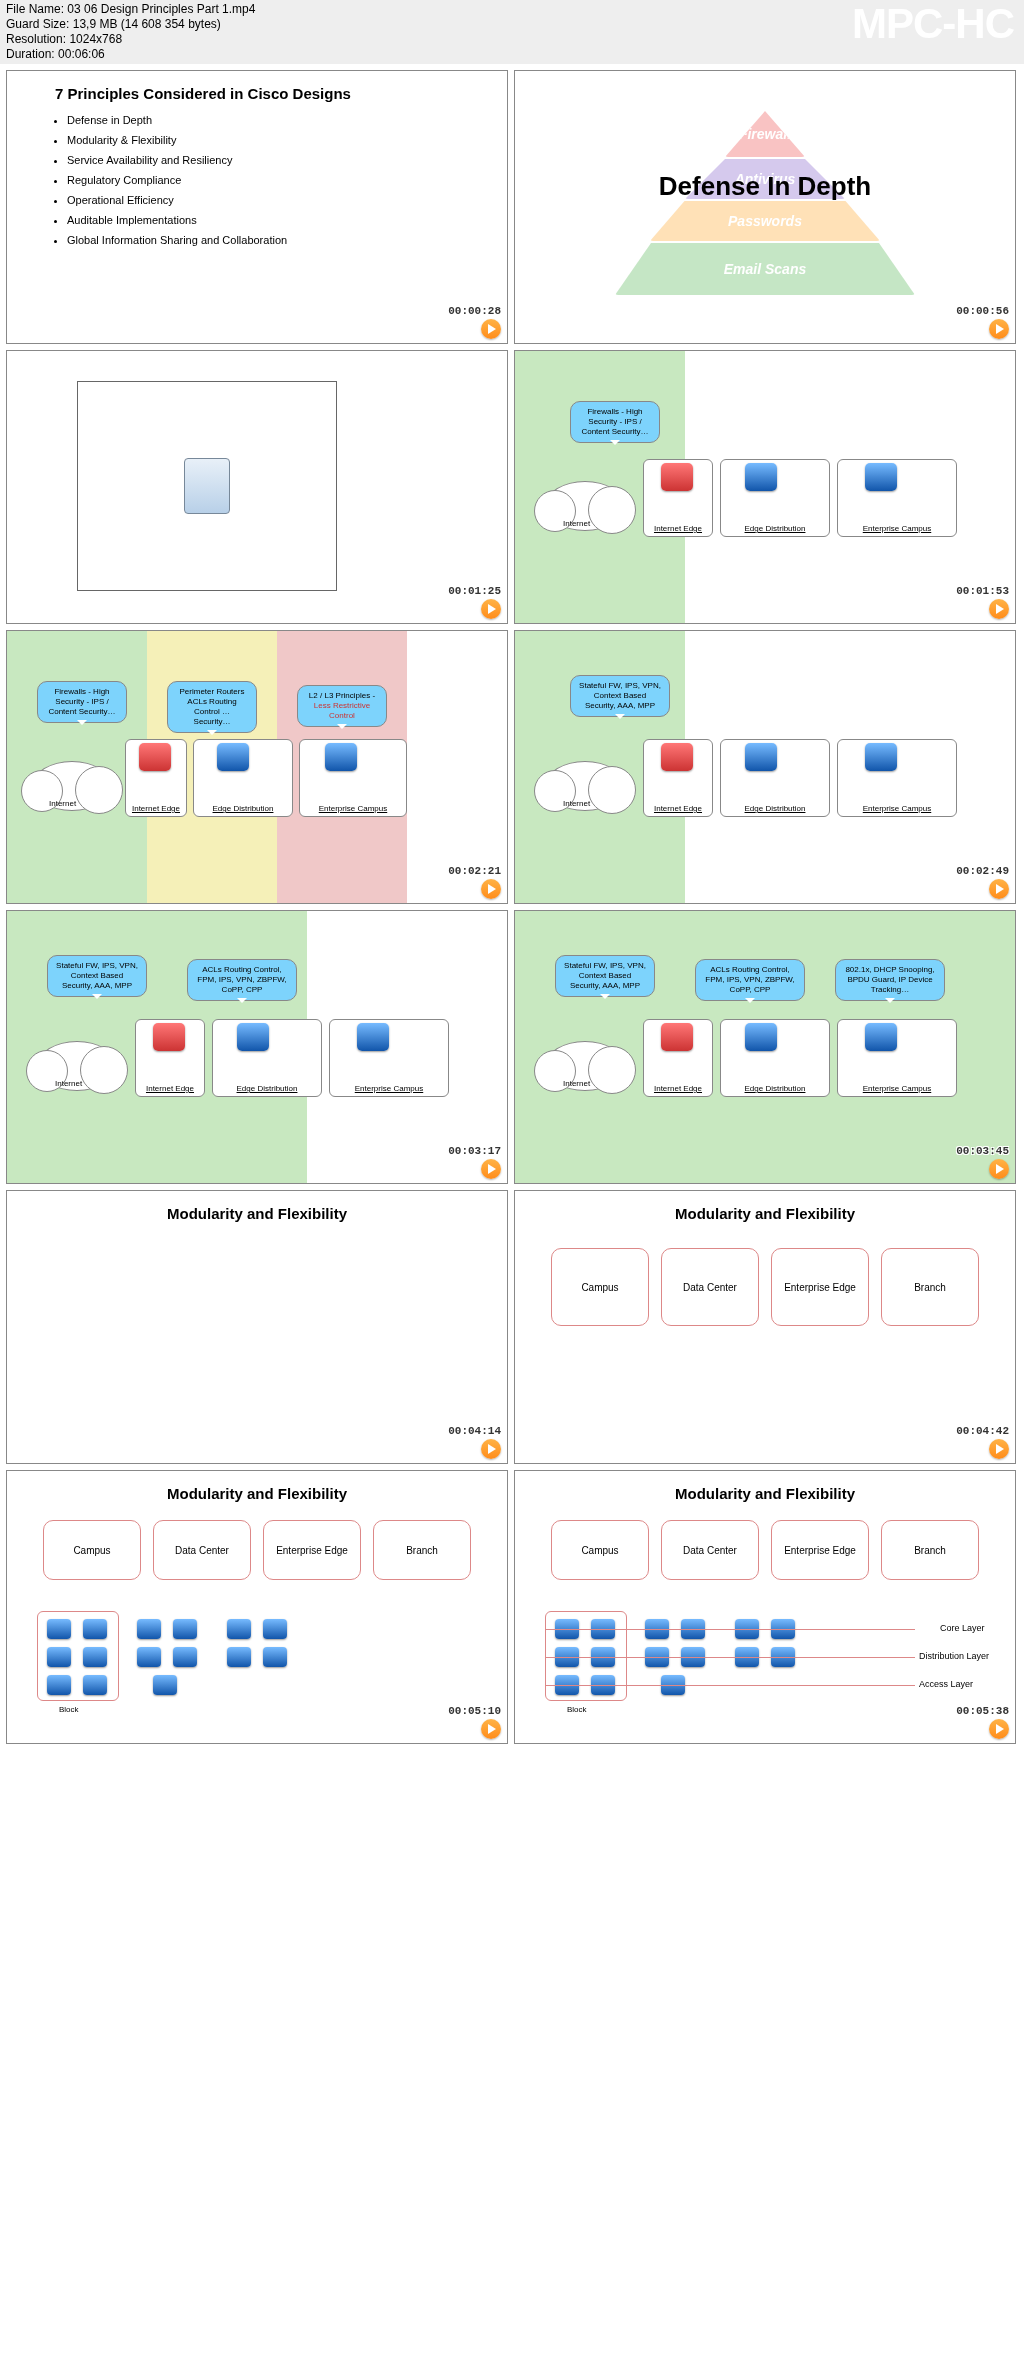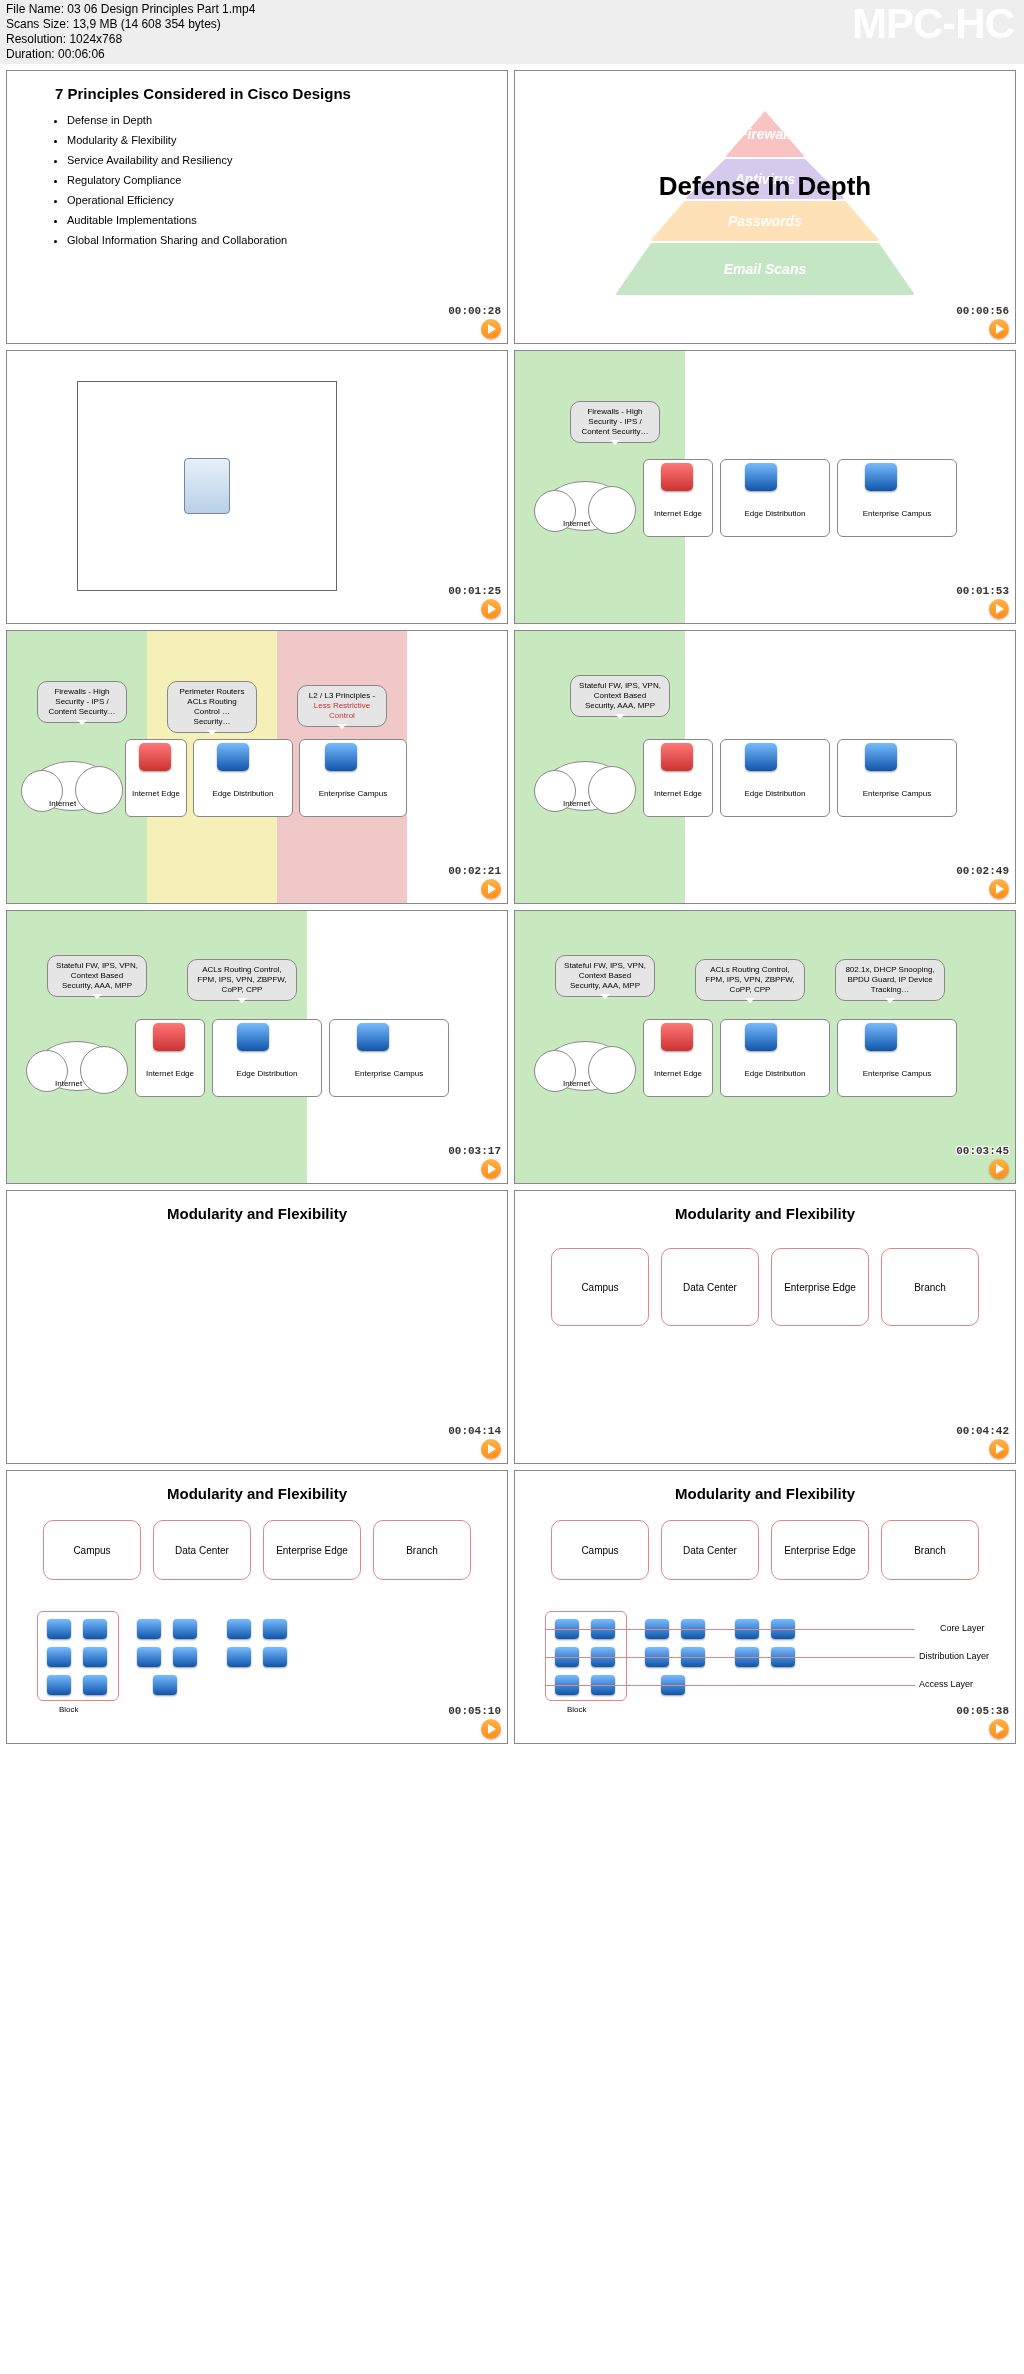"Scans Size:" span { text: Scans -> Guard }
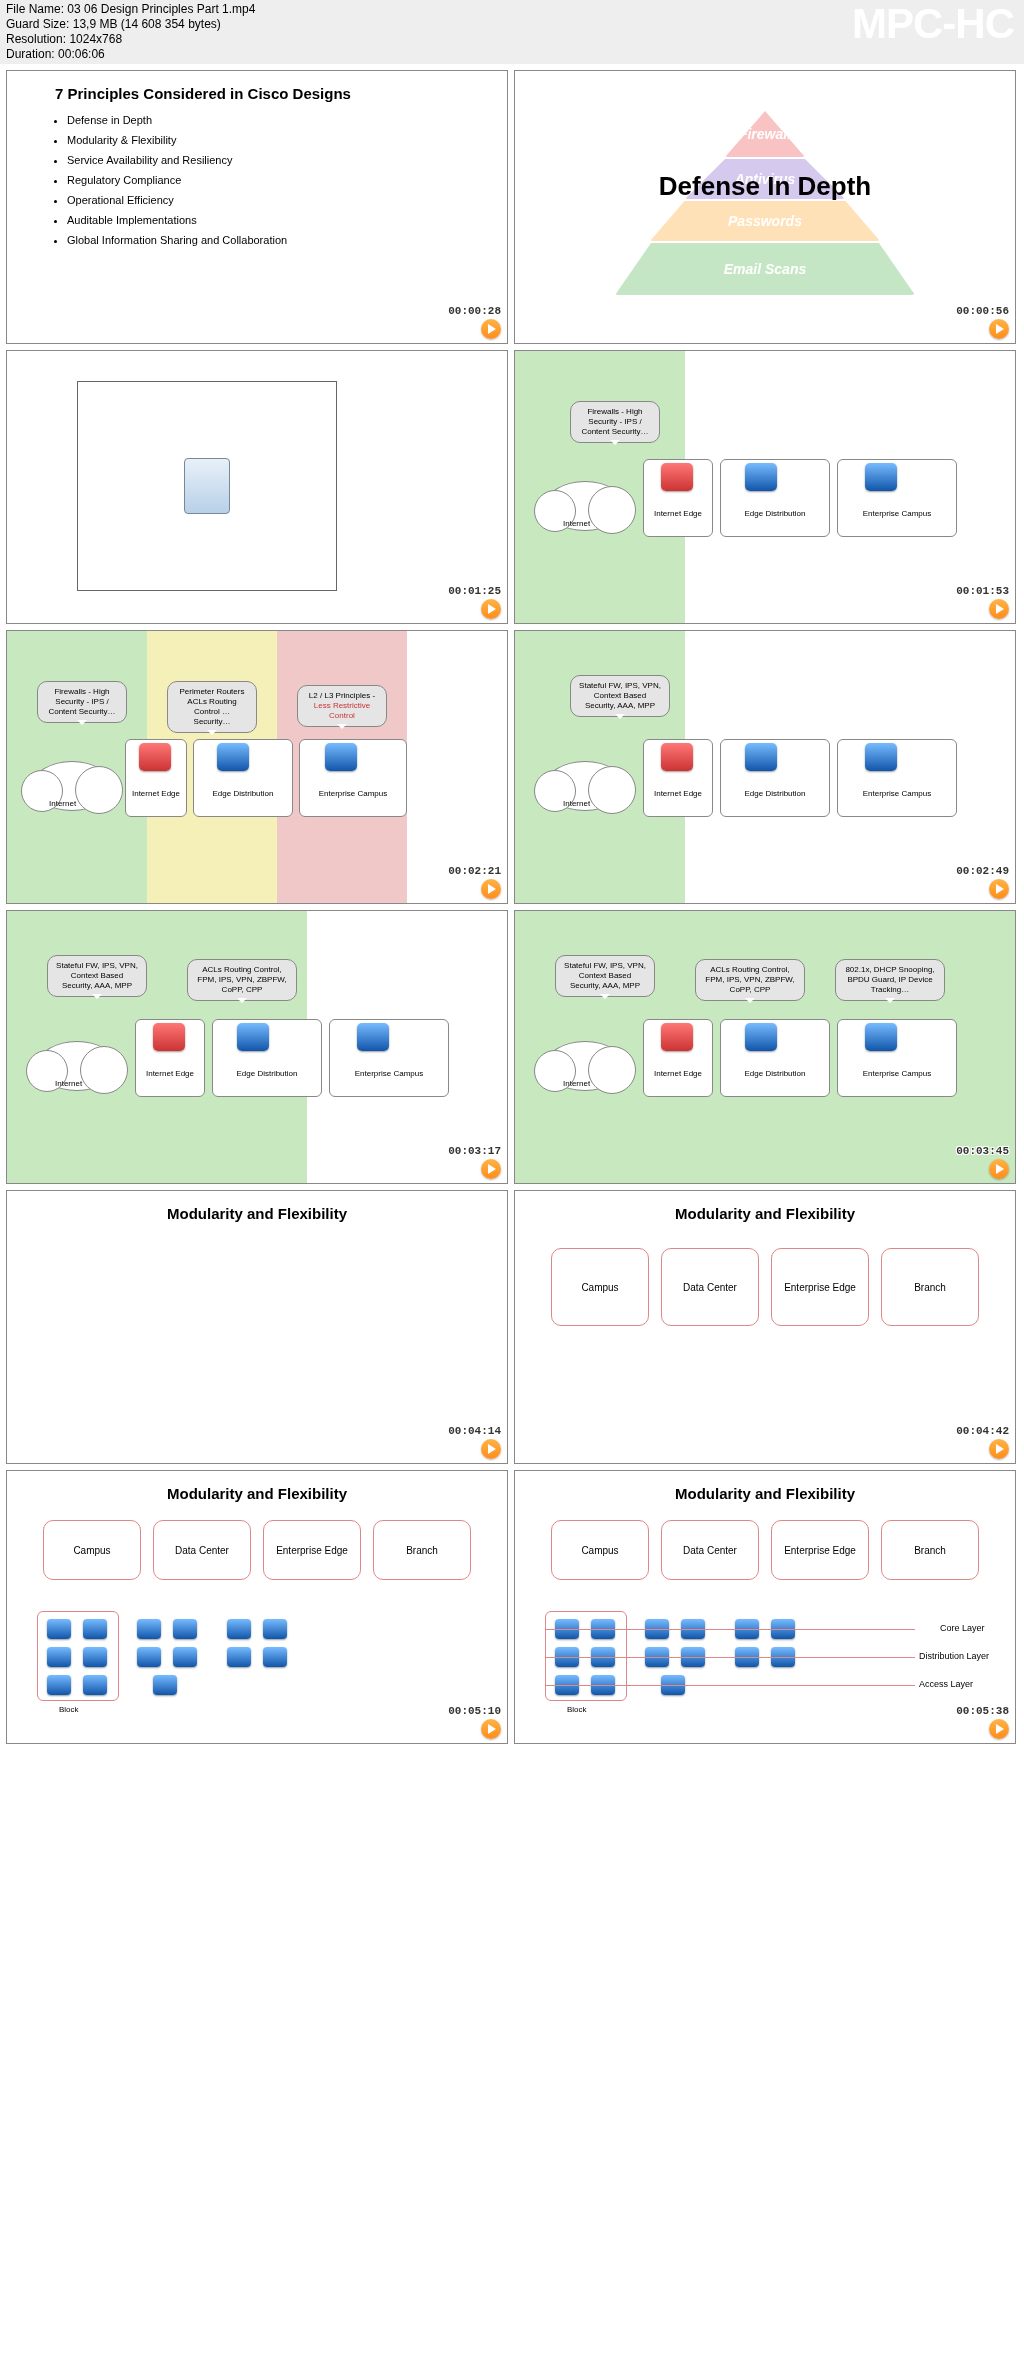"Firewalls - High Security -" .bubble { background: #e5e5e5 -> #7dd3fc }
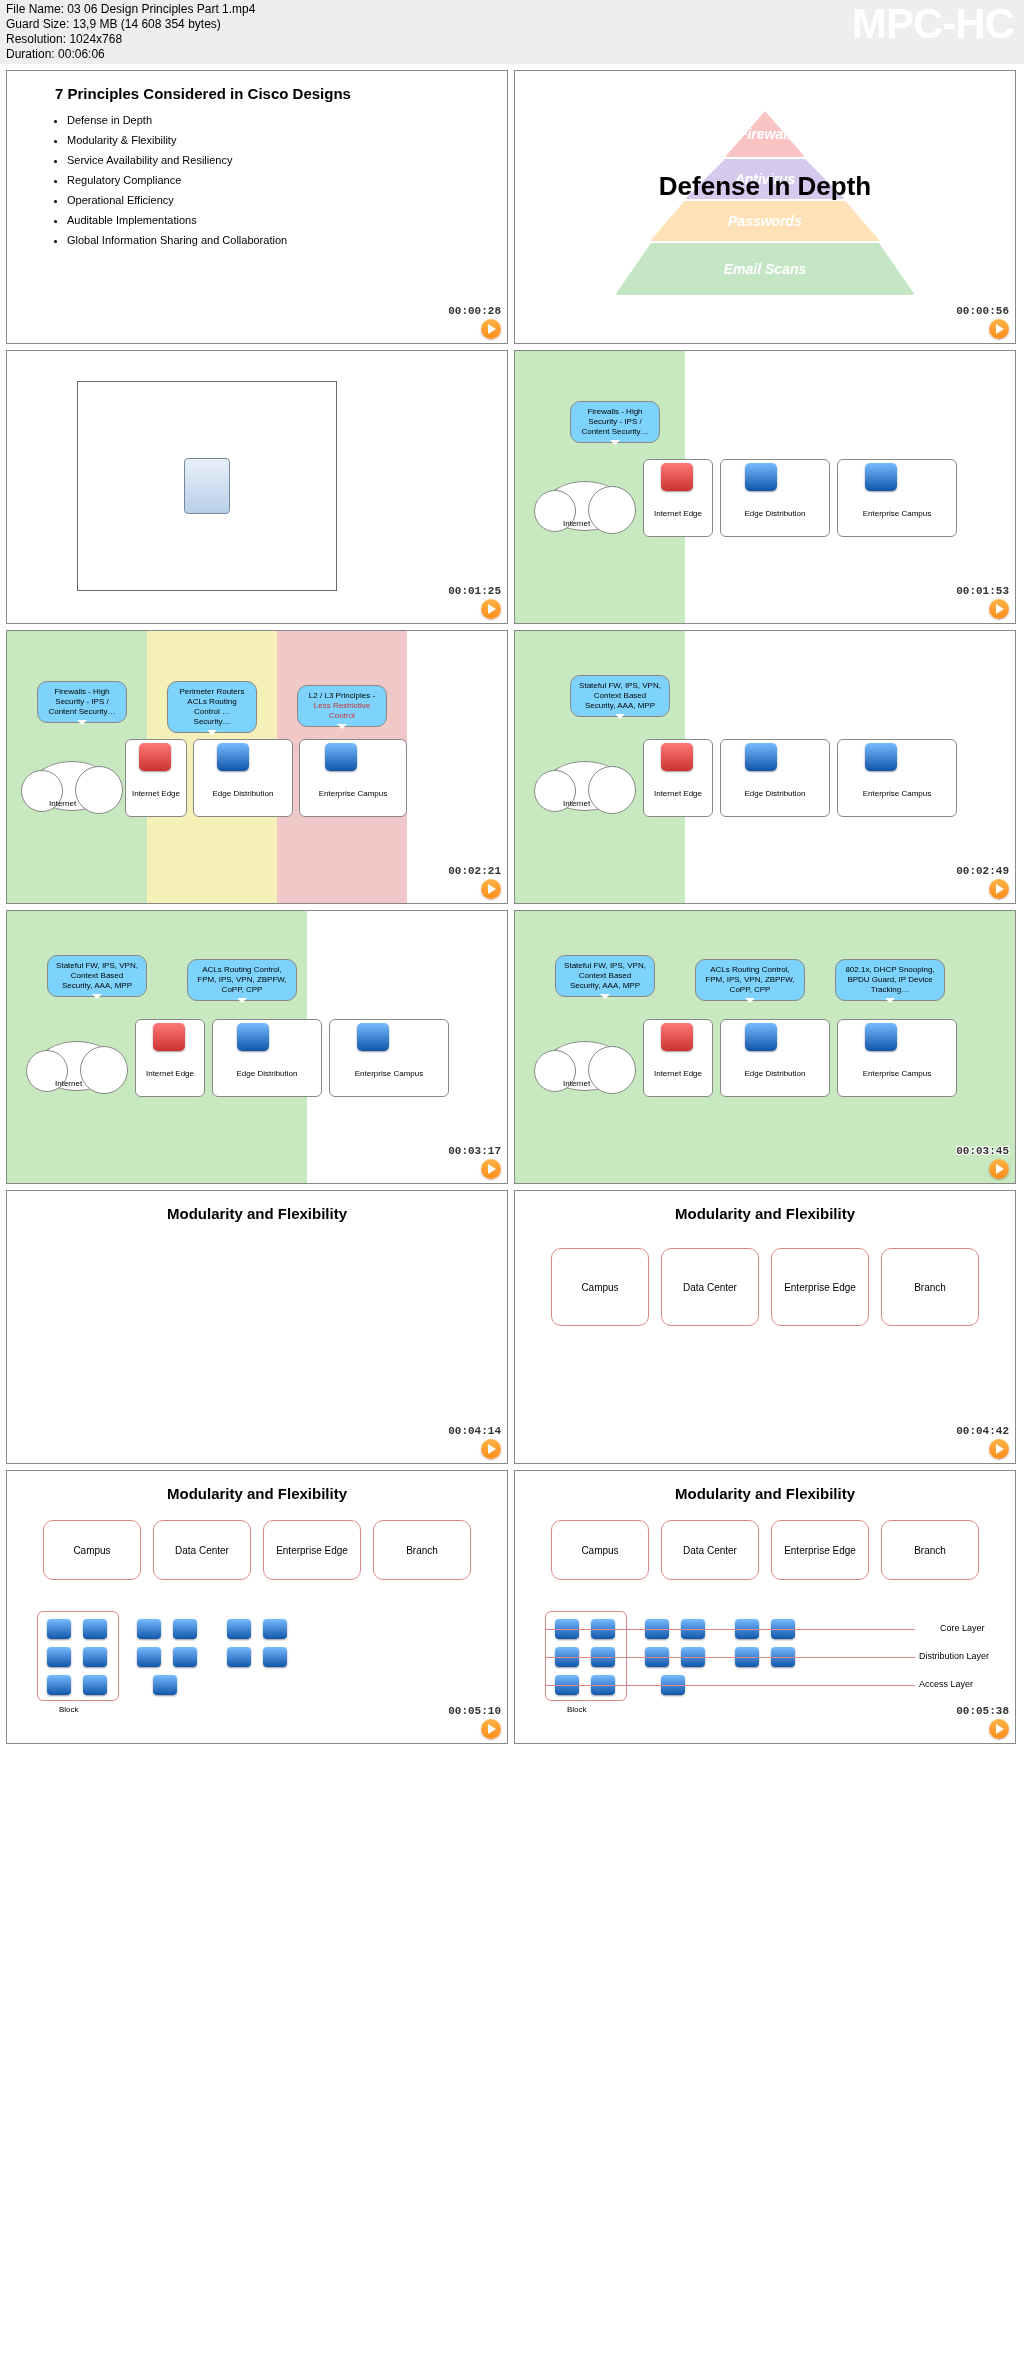"Internet Edge" .net-box { padding-bottom: 18px -> 3px; text-decoration: none -> underline }
